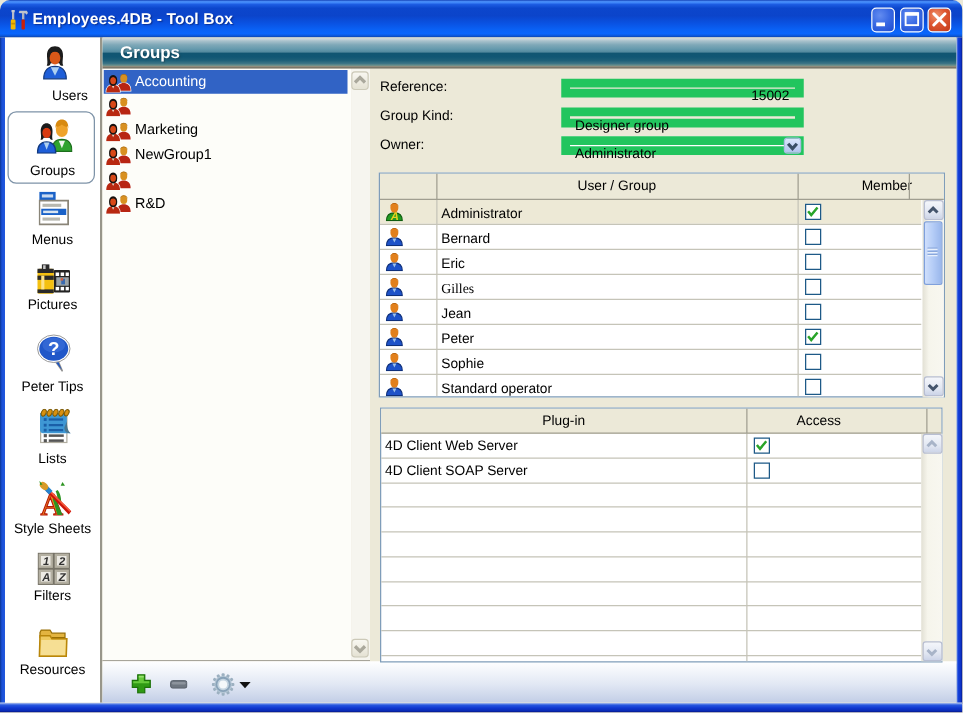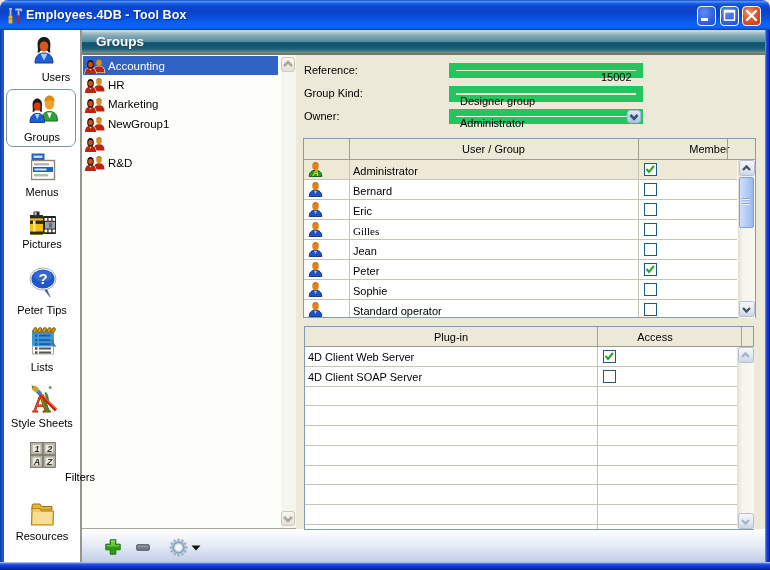"HR" div.abs { html: <div> <span>HR</span> </div> -> none }
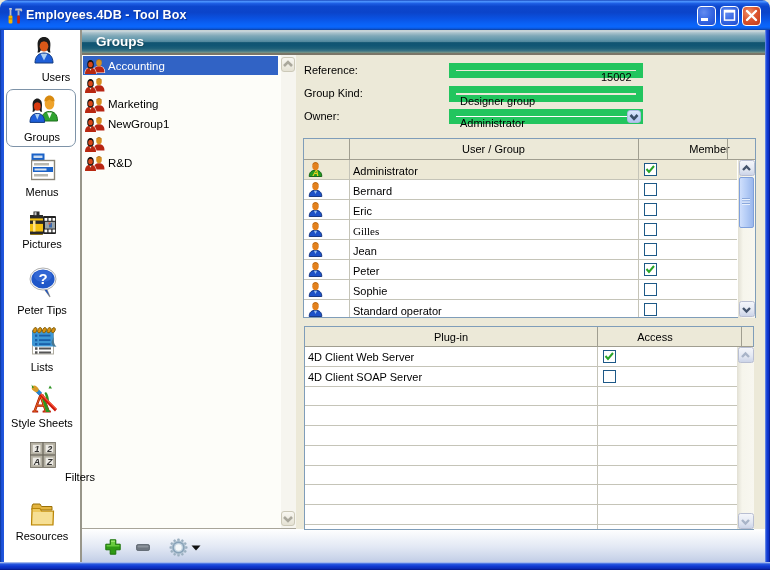"Filters" div.abs { padding-left: 38px -> none }
